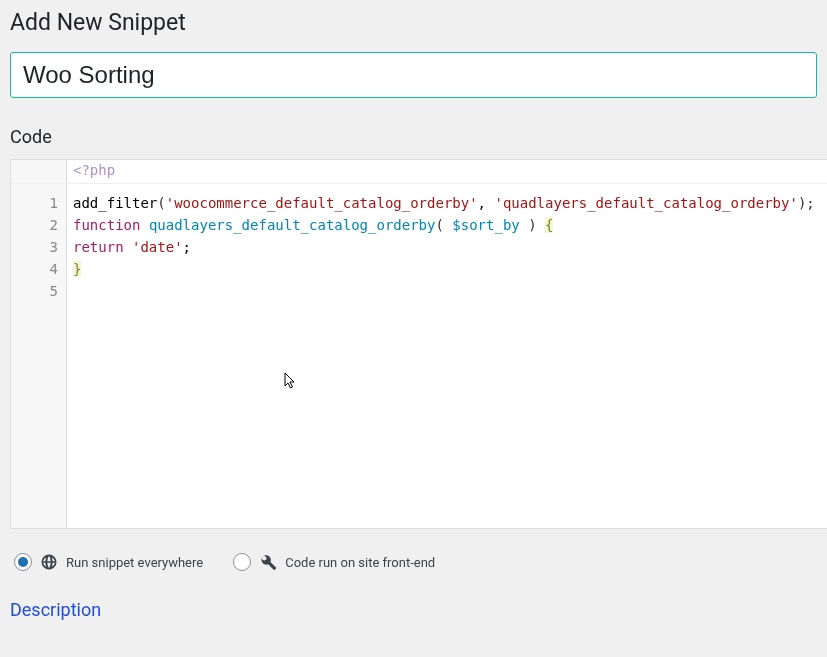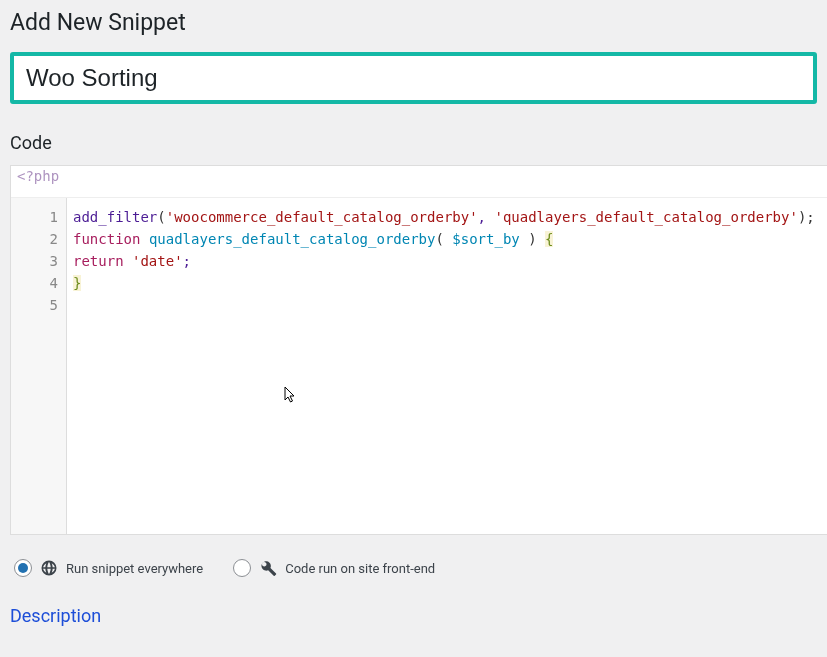"Woo Sorting" .title-input { border: 4px solid #14b8a6 -> 1px solid #14b8a6 }
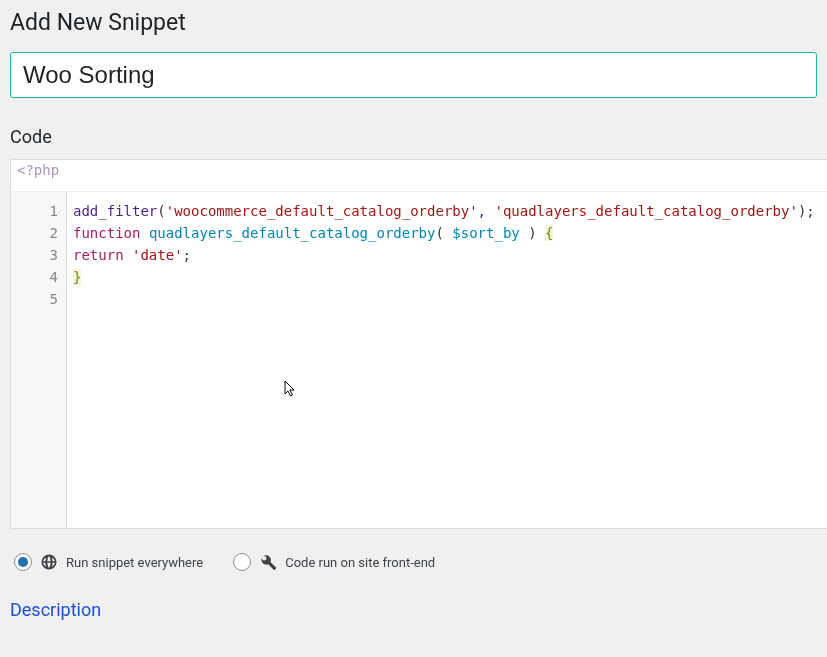"<?php" .gutter-header { flex-direction: column -> none; height: 32px -> 24px }
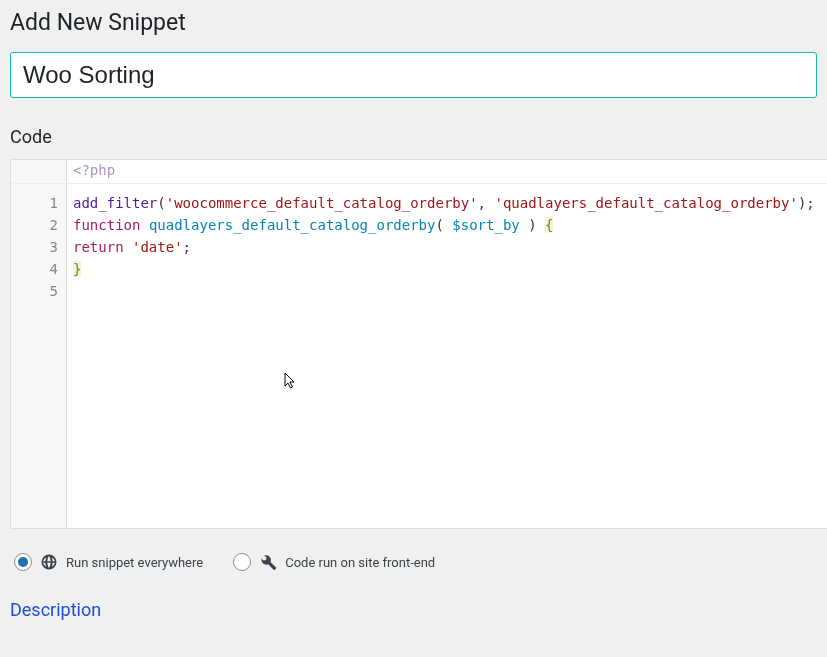"add_filter" .tok-plain { color: #4c1d95 -> #000000 }
